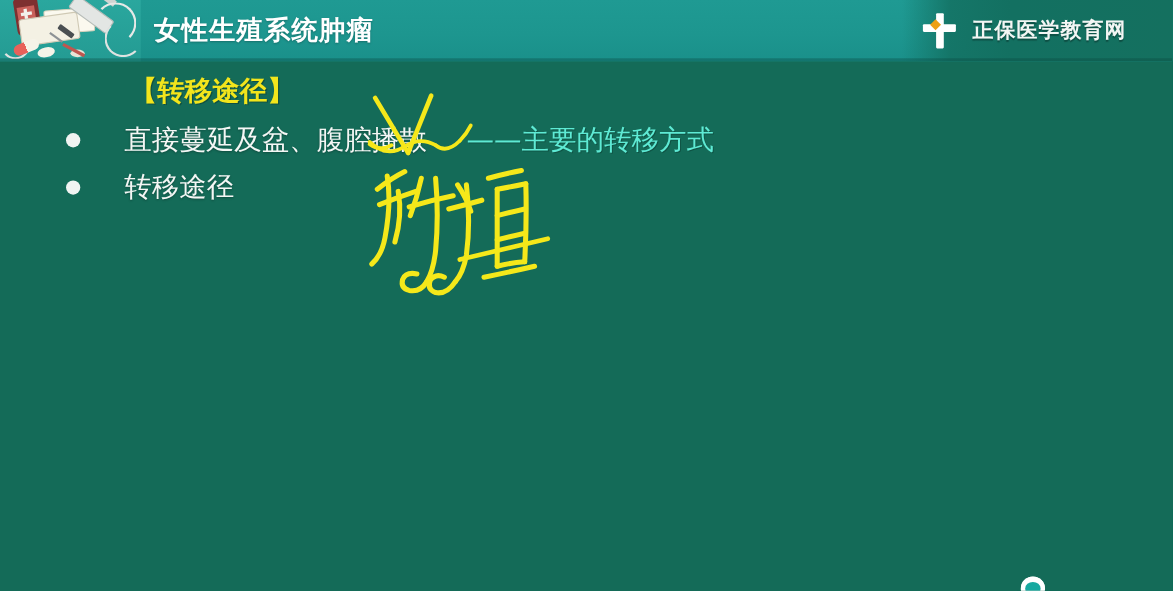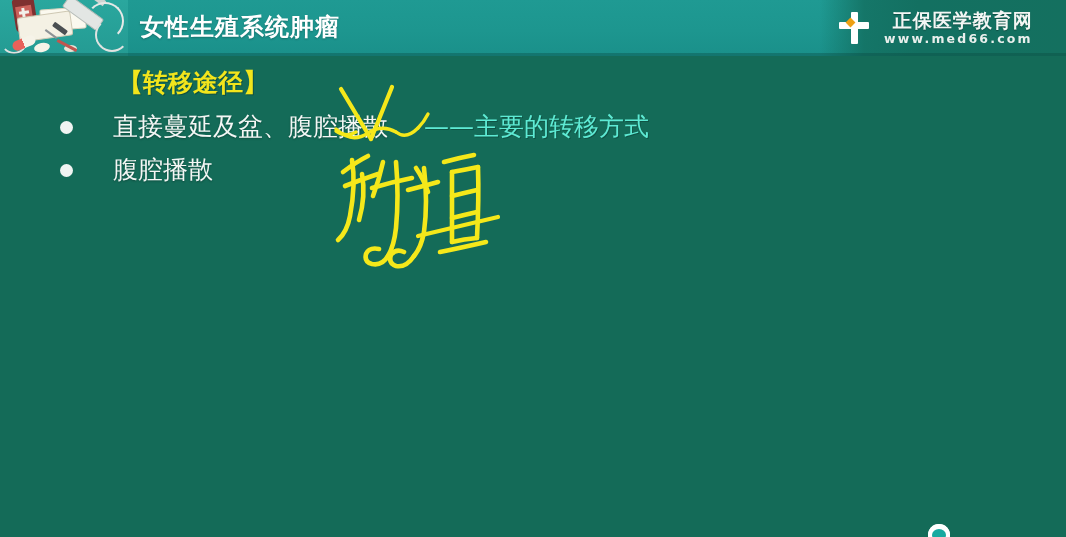"www.med66.com" div { html: <div>www.med66.com</div> -> none }
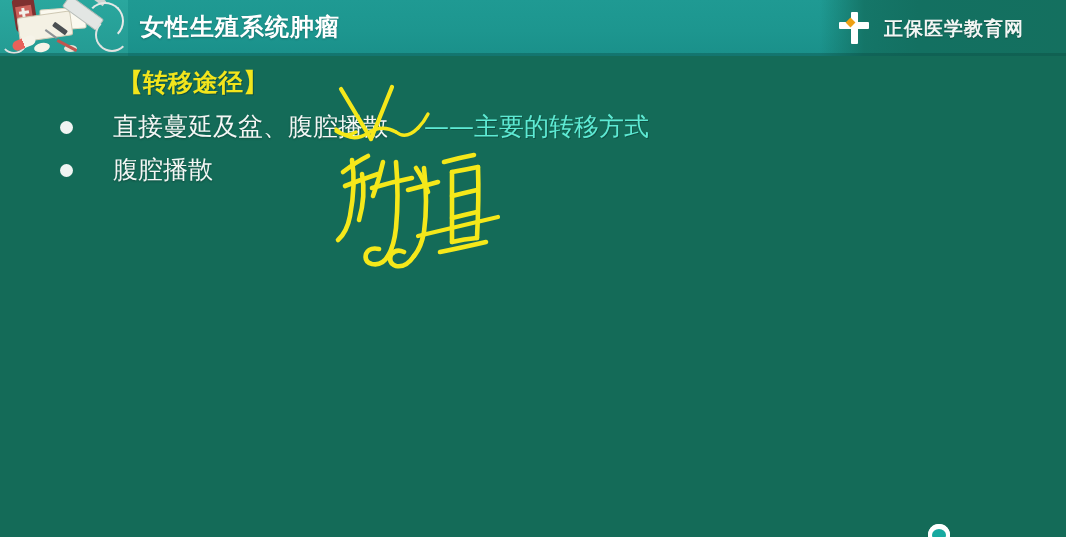"腹腔播散" span.bullet-text { text: 腹腔播散 -> 转移途径 }
